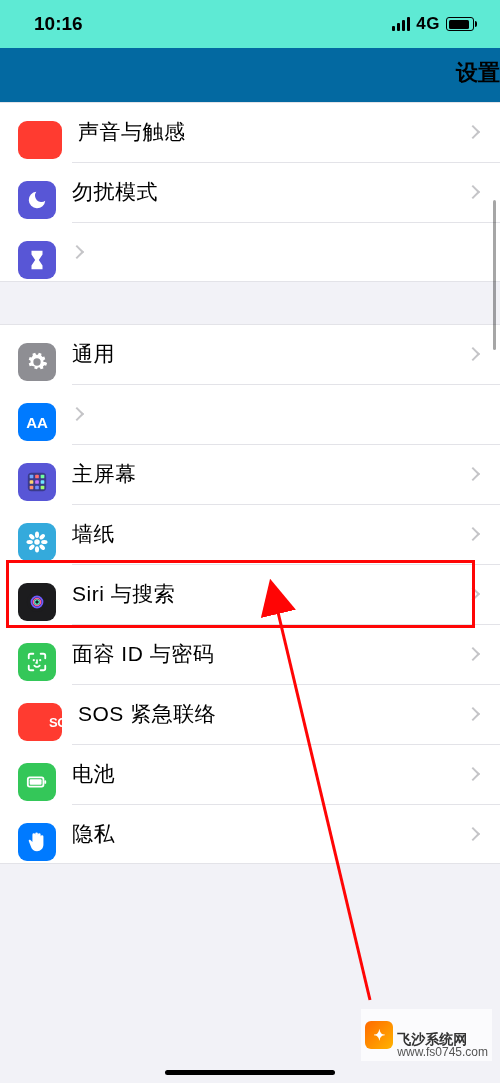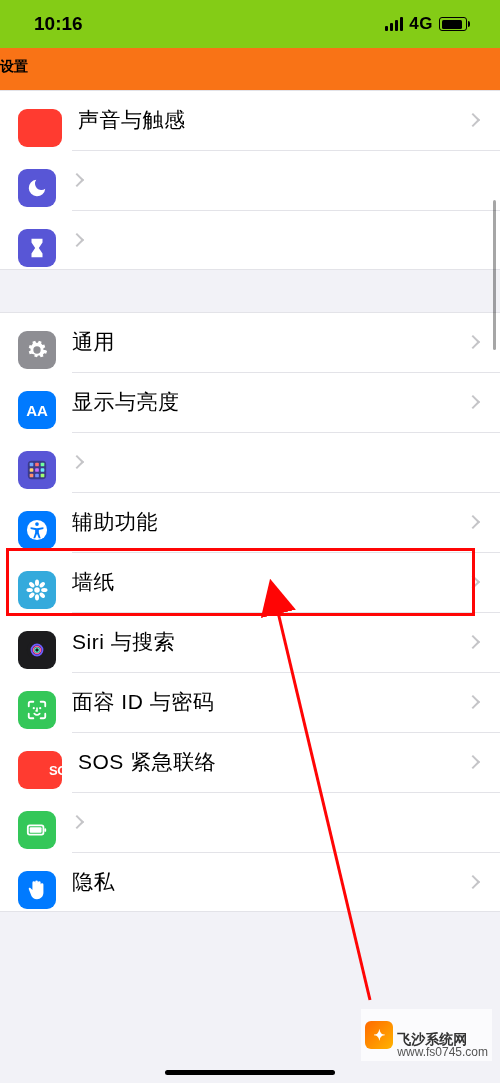"10:16" .status-bar { background: #84cc16 -> #5eead4; padding: 0 33px 0 34px -> 0 26px 0 34px }
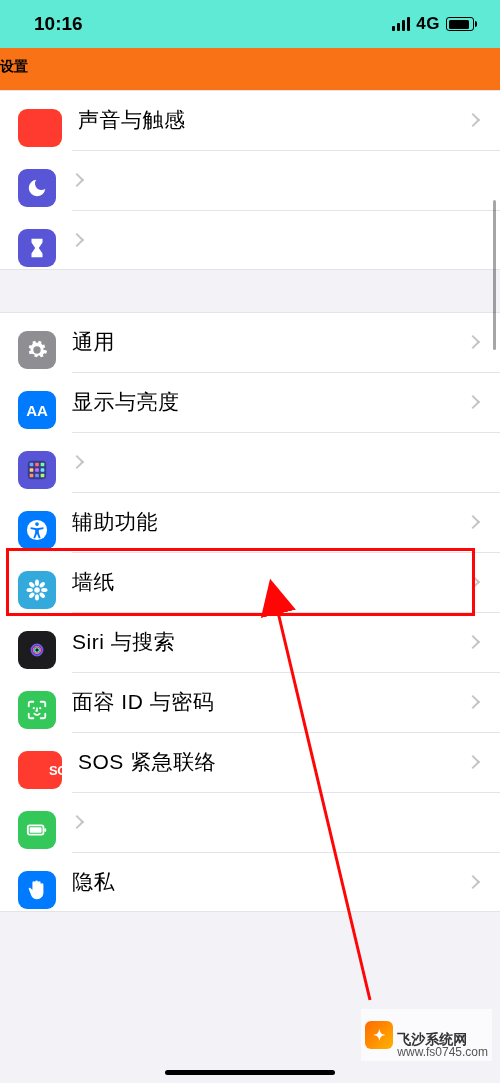"设置" .nav-title { background: #f97316 -> #0369a1; font-size: 14px -> 22px; text-align: left -> right }
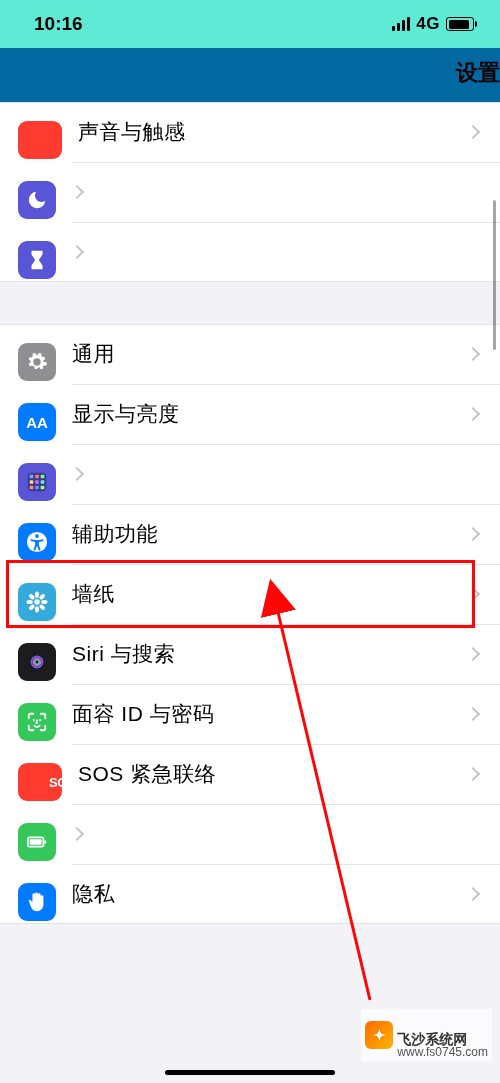"勿扰模式" span.label { html: none -> <span>勿扰模式</span> }
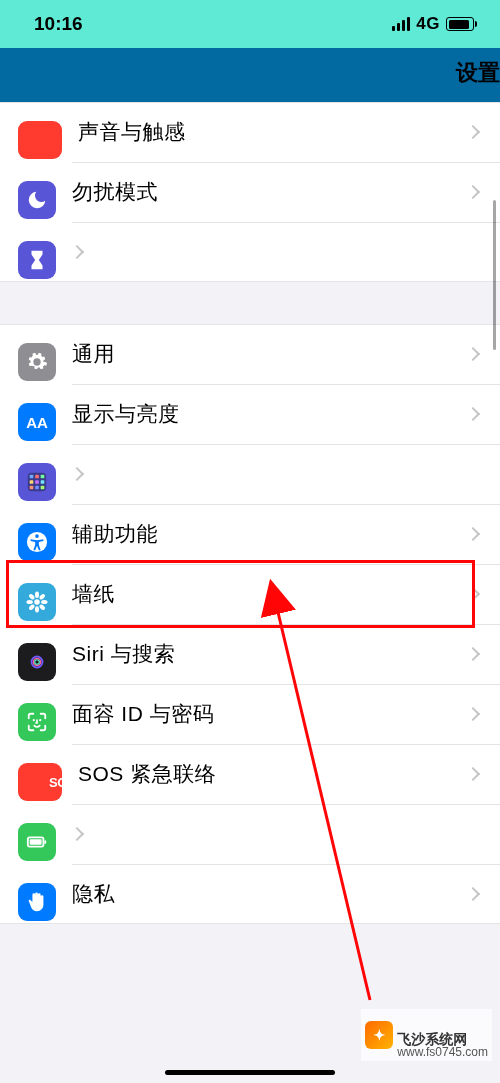"显示与亮度" span.label { html: <span>显示与亮度</span> -> none }
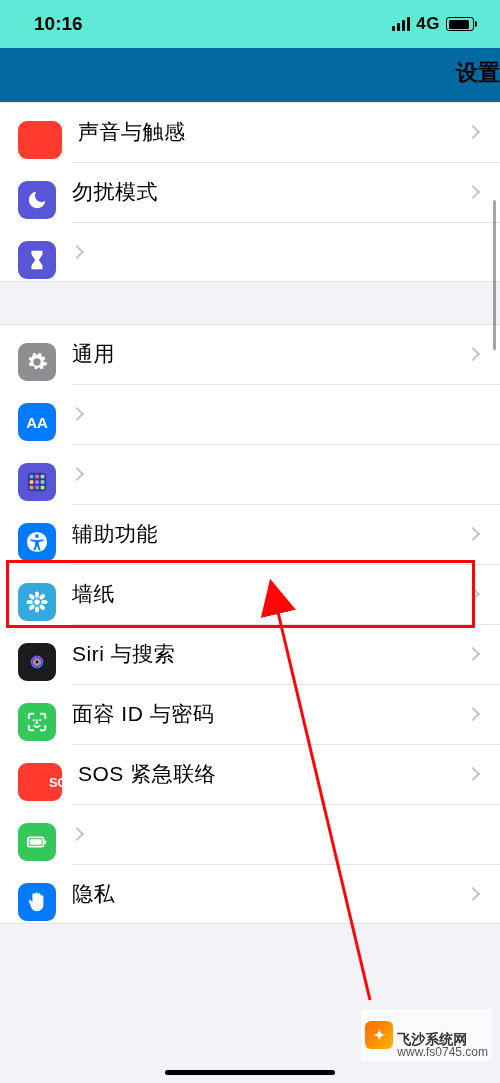"主屏幕" span.label { html: none -> <span>主屏幕</span> }
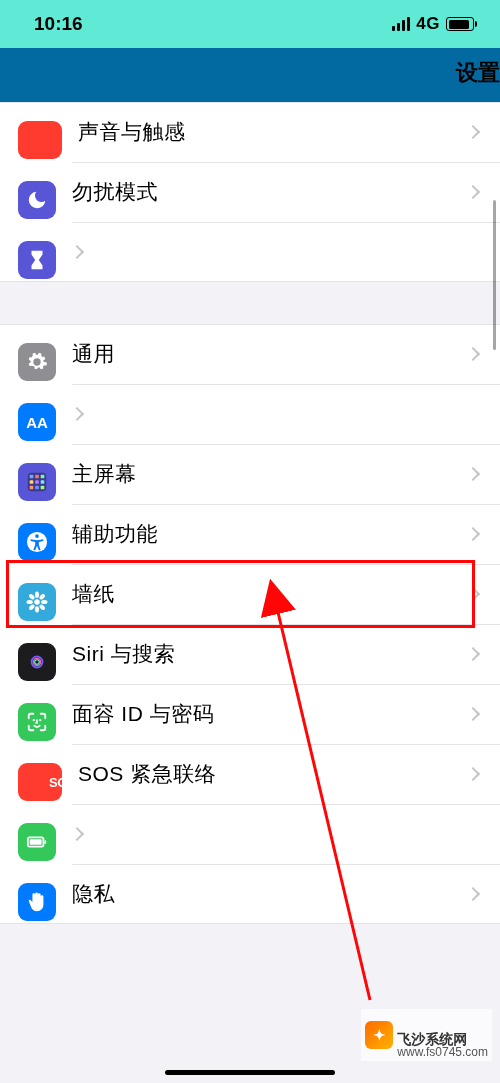"辅助功能" div.row { html: <div> <div> <svg> <use></use> </svg> </div> <span>辅助功能</span> <span></span> </div> -> none }
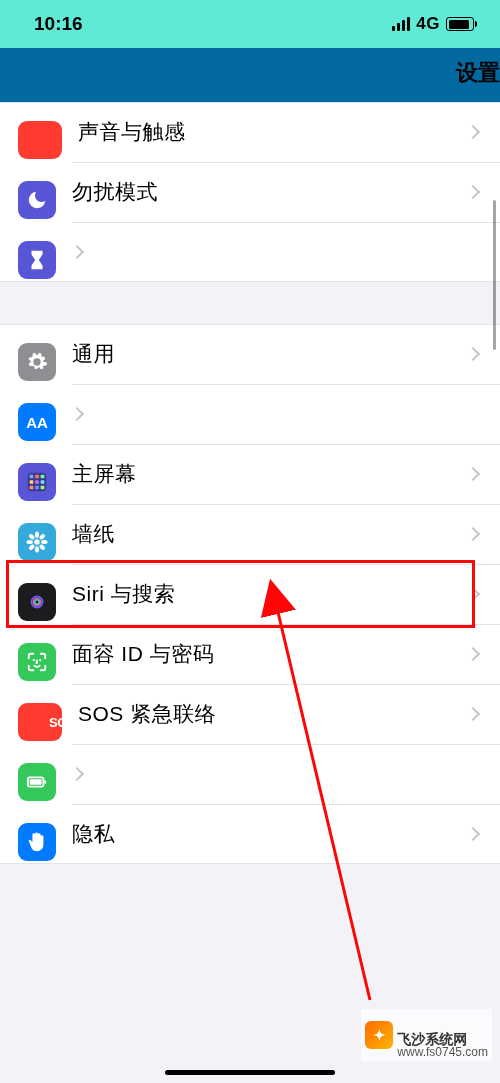"电池" span.label { html: none -> <span>电池</span> }
